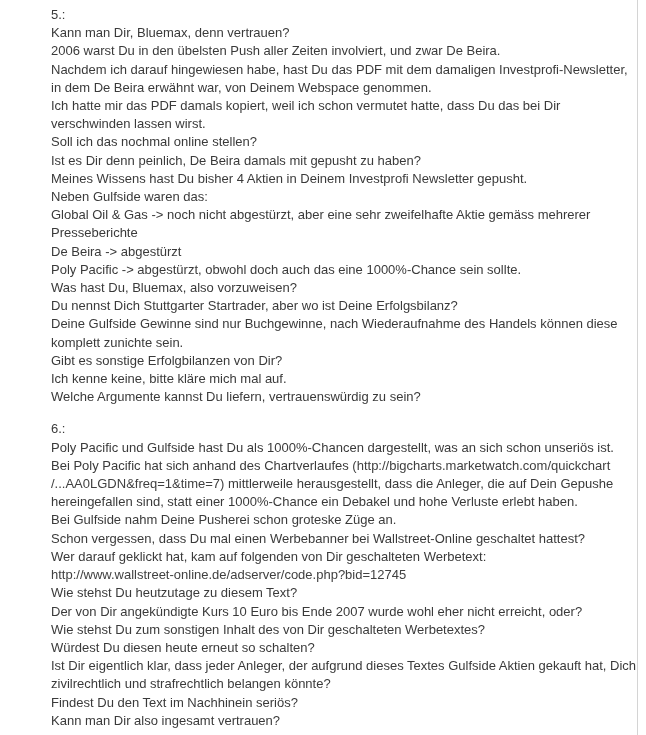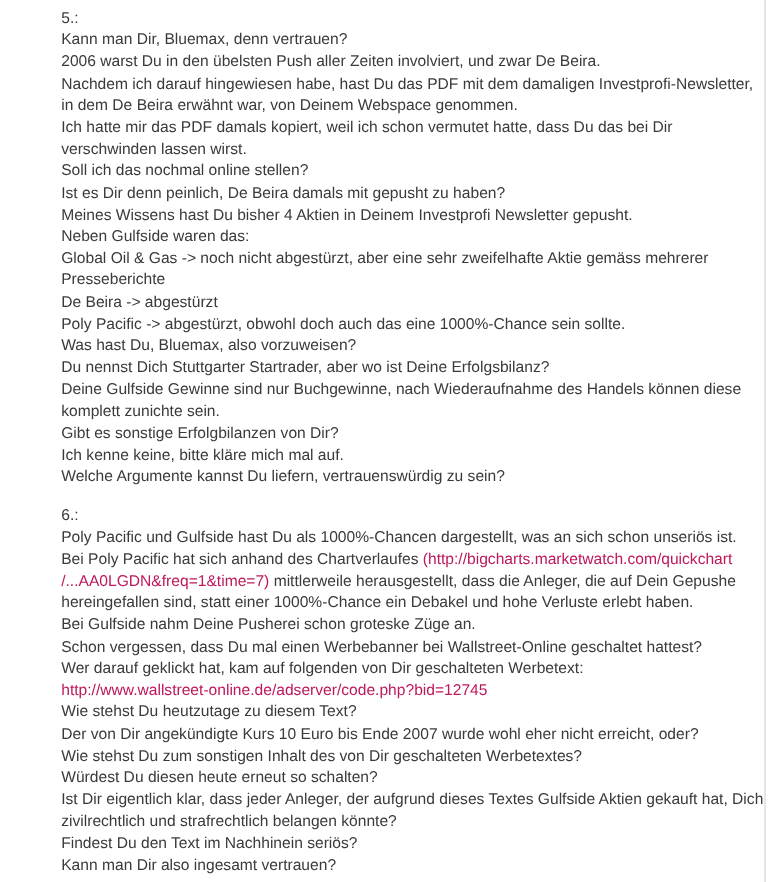"(http://bigcharts.marketwatch.com/quickc" a.inline-link { color: #be185d -> #404040 }
